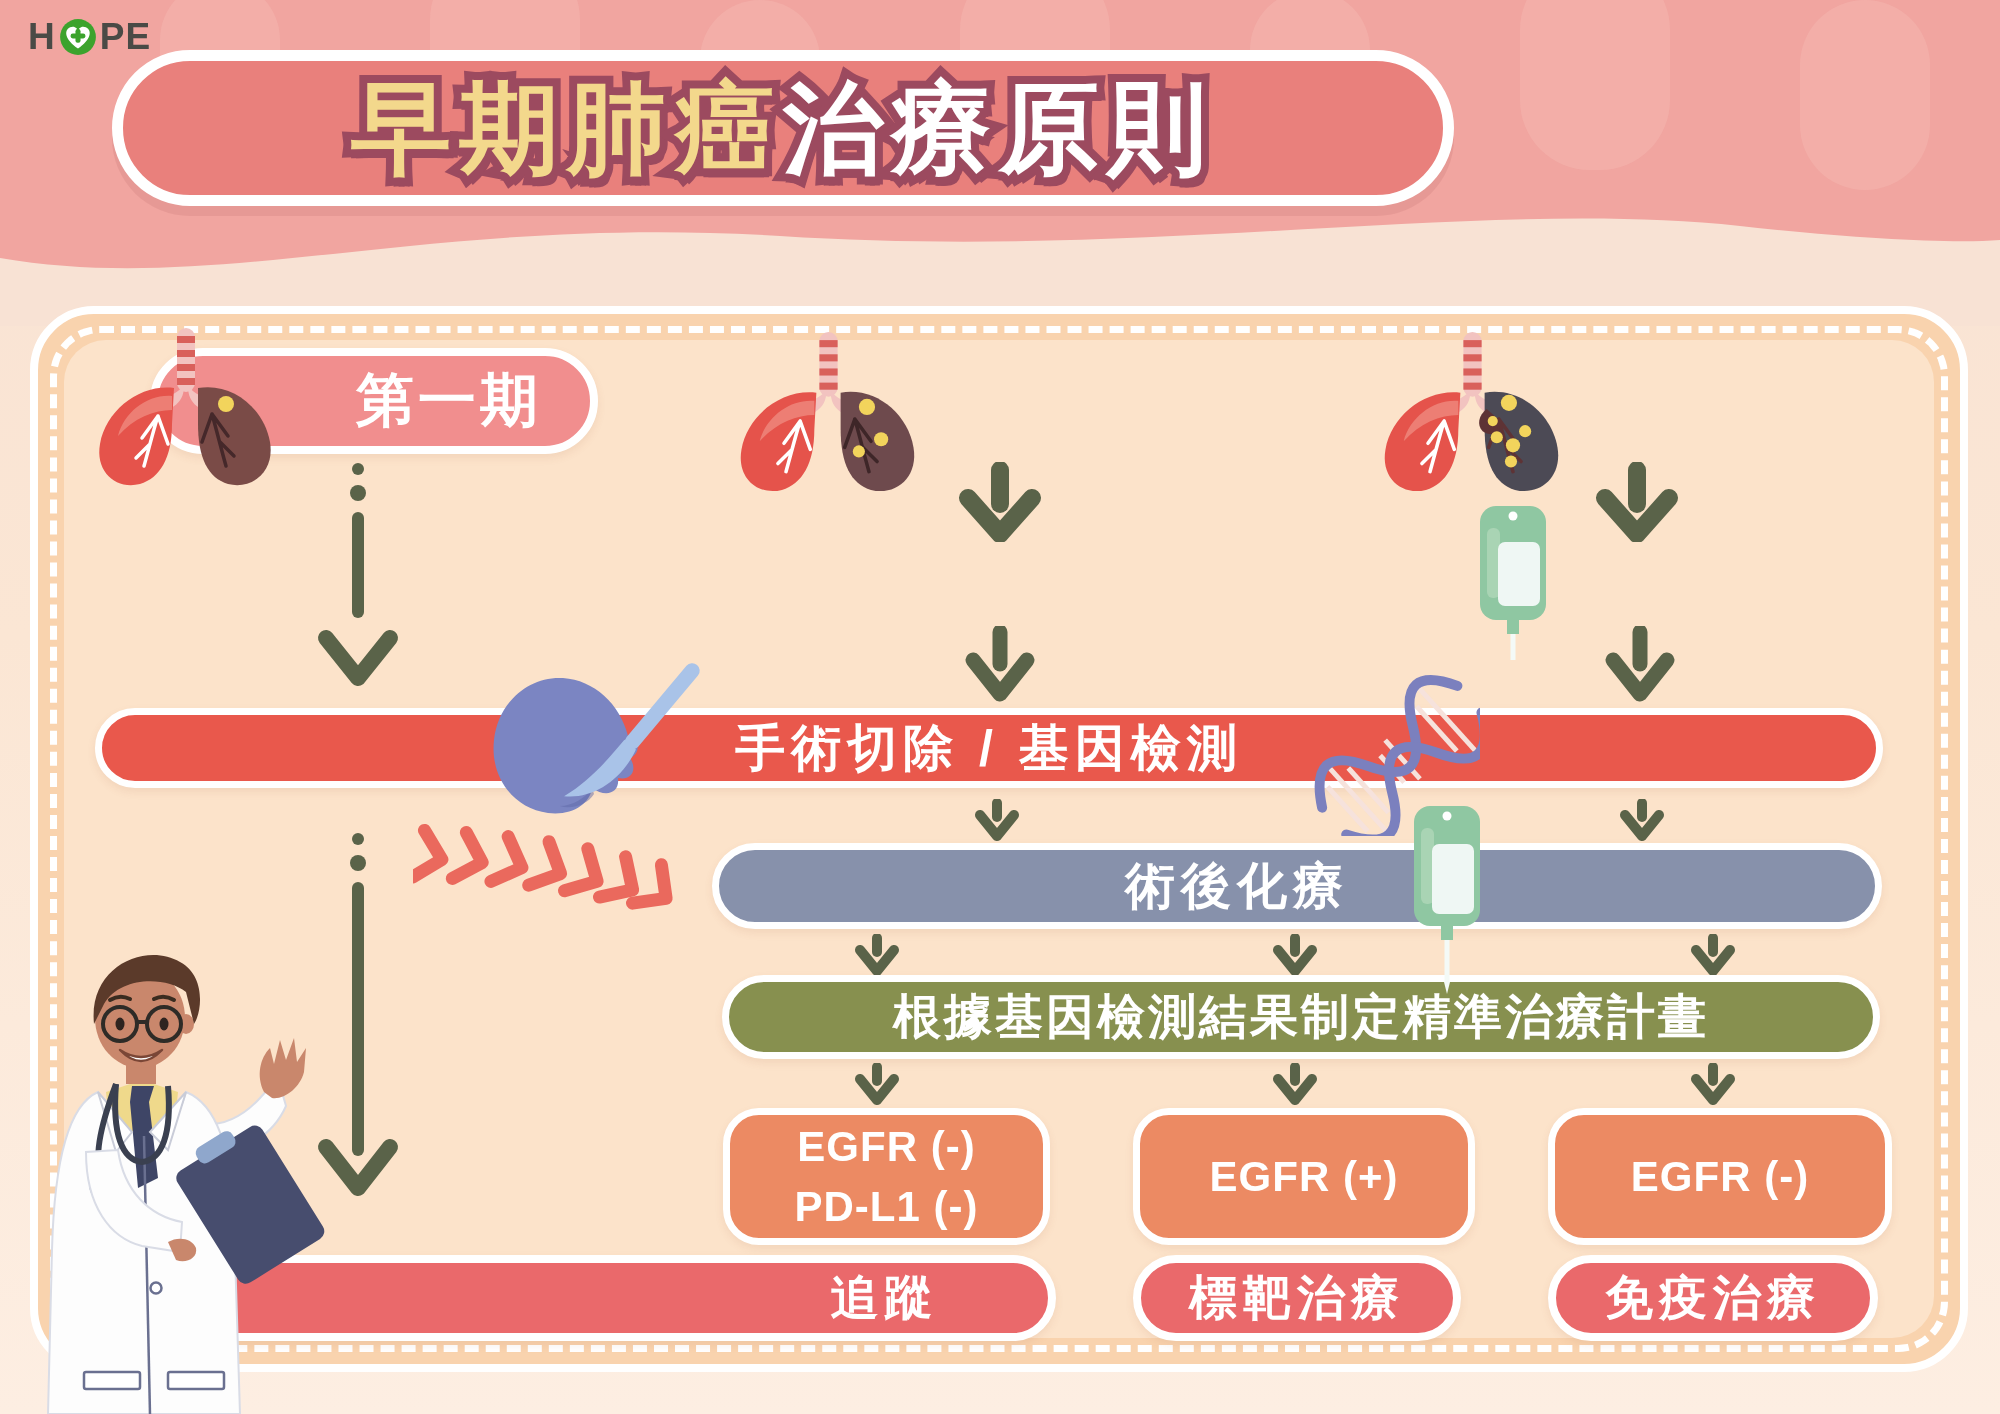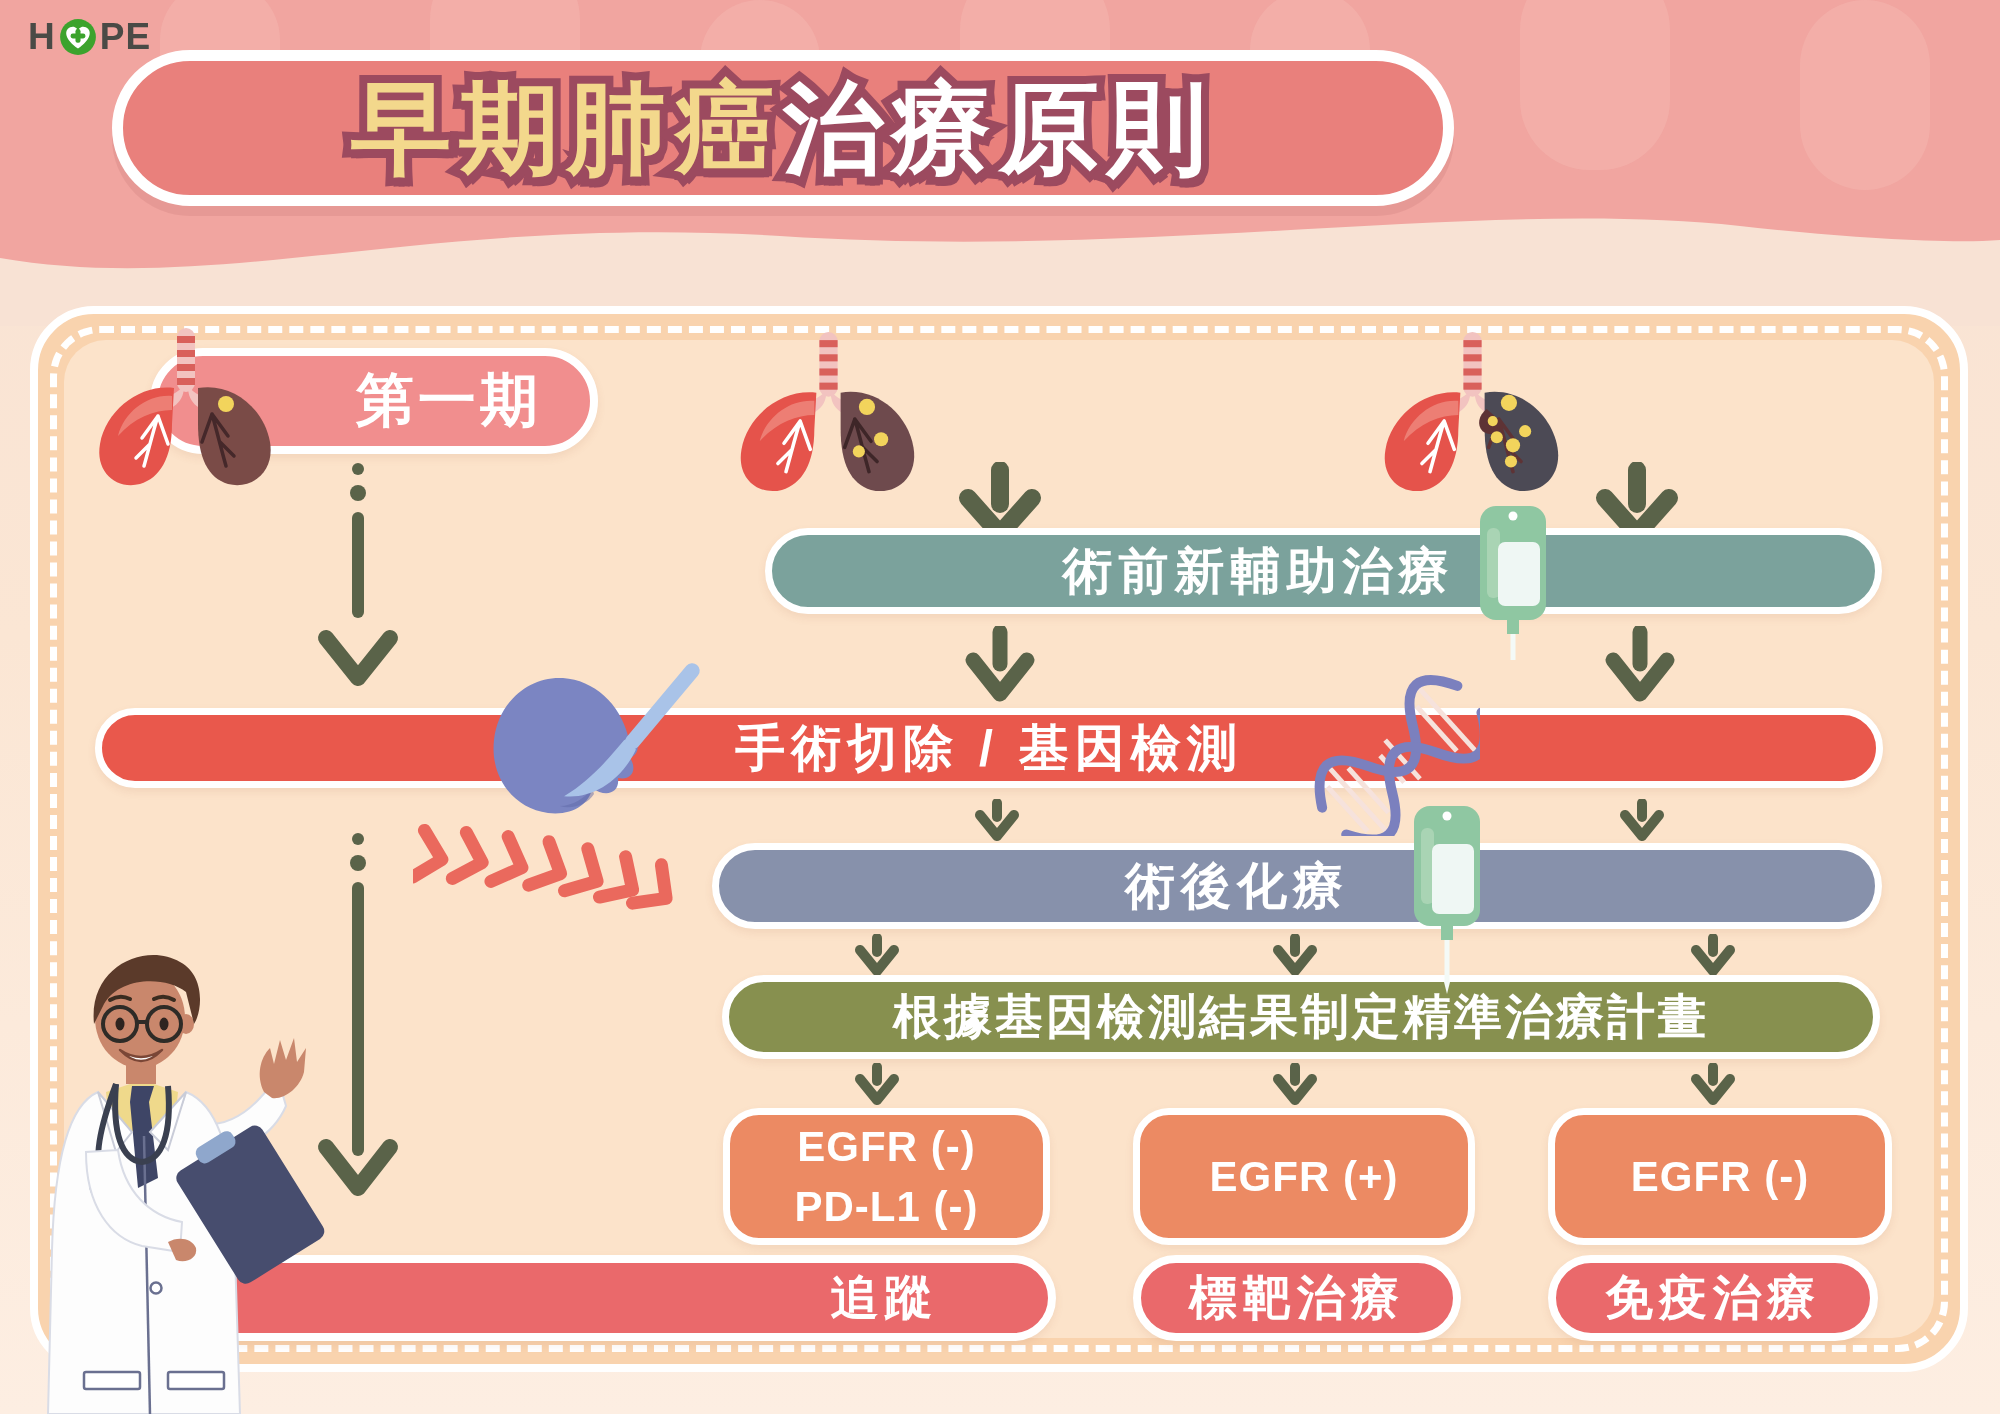"術前新輔助治療" div.abs { html: <div> <span>術前新輔助治療</span> </div> -> none }
